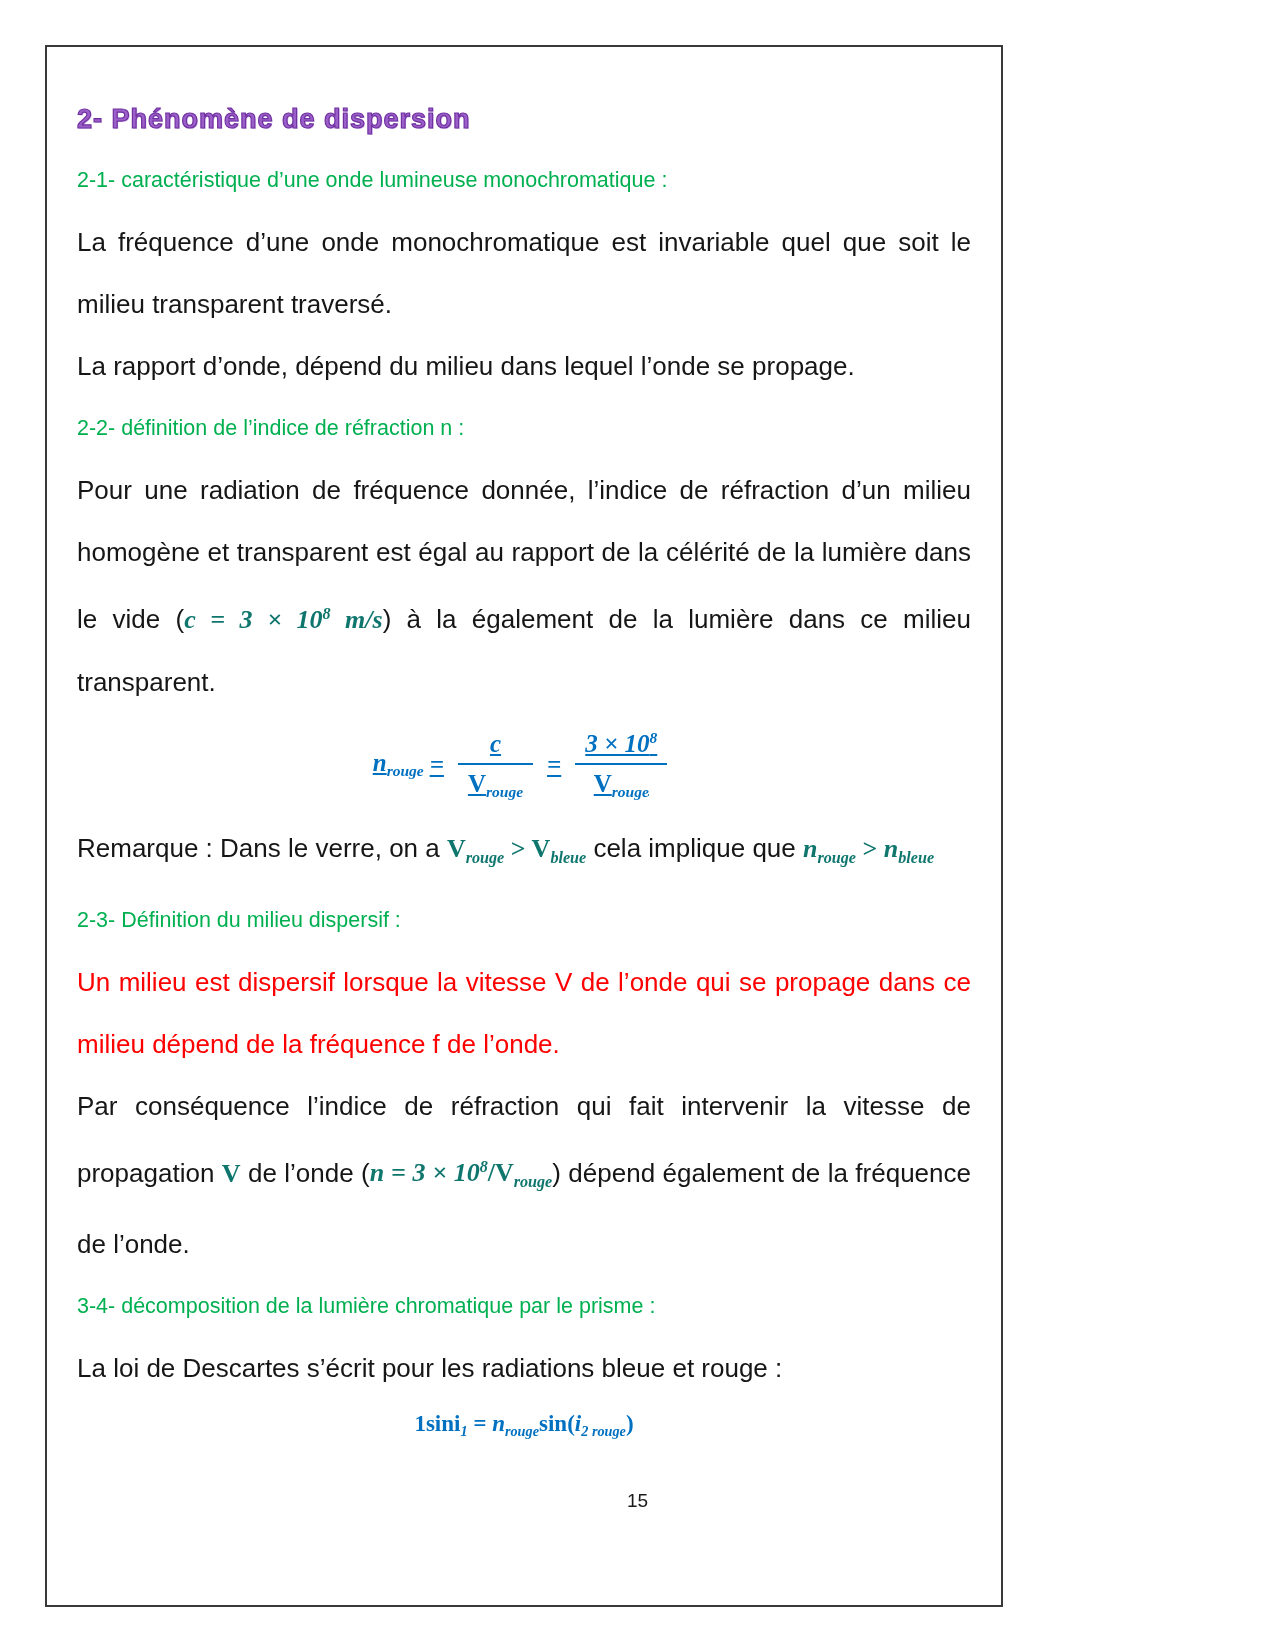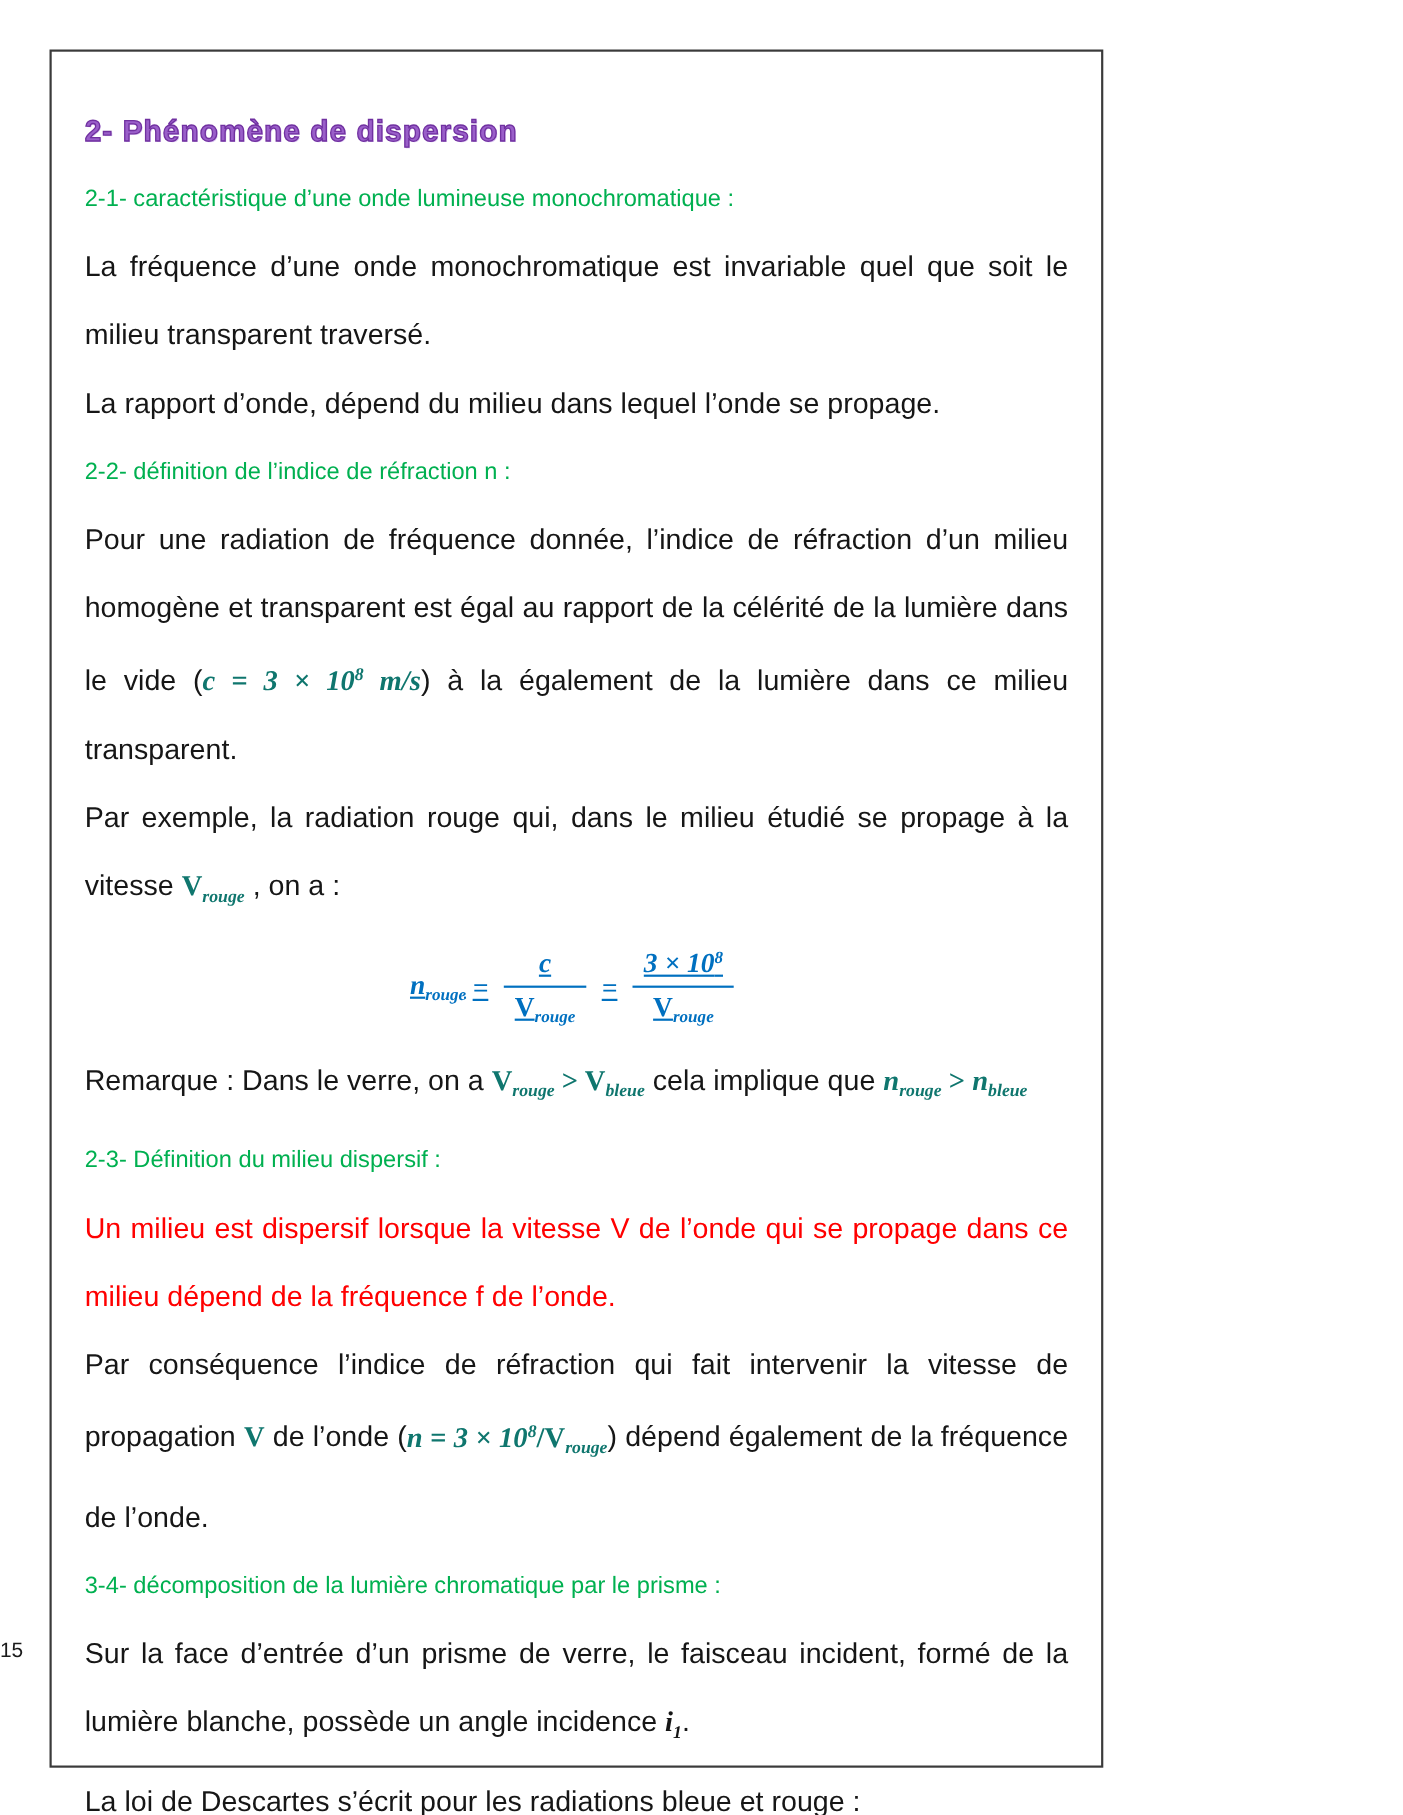"Par exemple, la radiation rouge" p.body-text { html: <p><span>Par exemple, la radiation rouge qui, dans le milieu étudié se propage à la vitesse </span><span><span>V</span><sub>rouge</sub></span><span> , on a :</span></p> -> none }
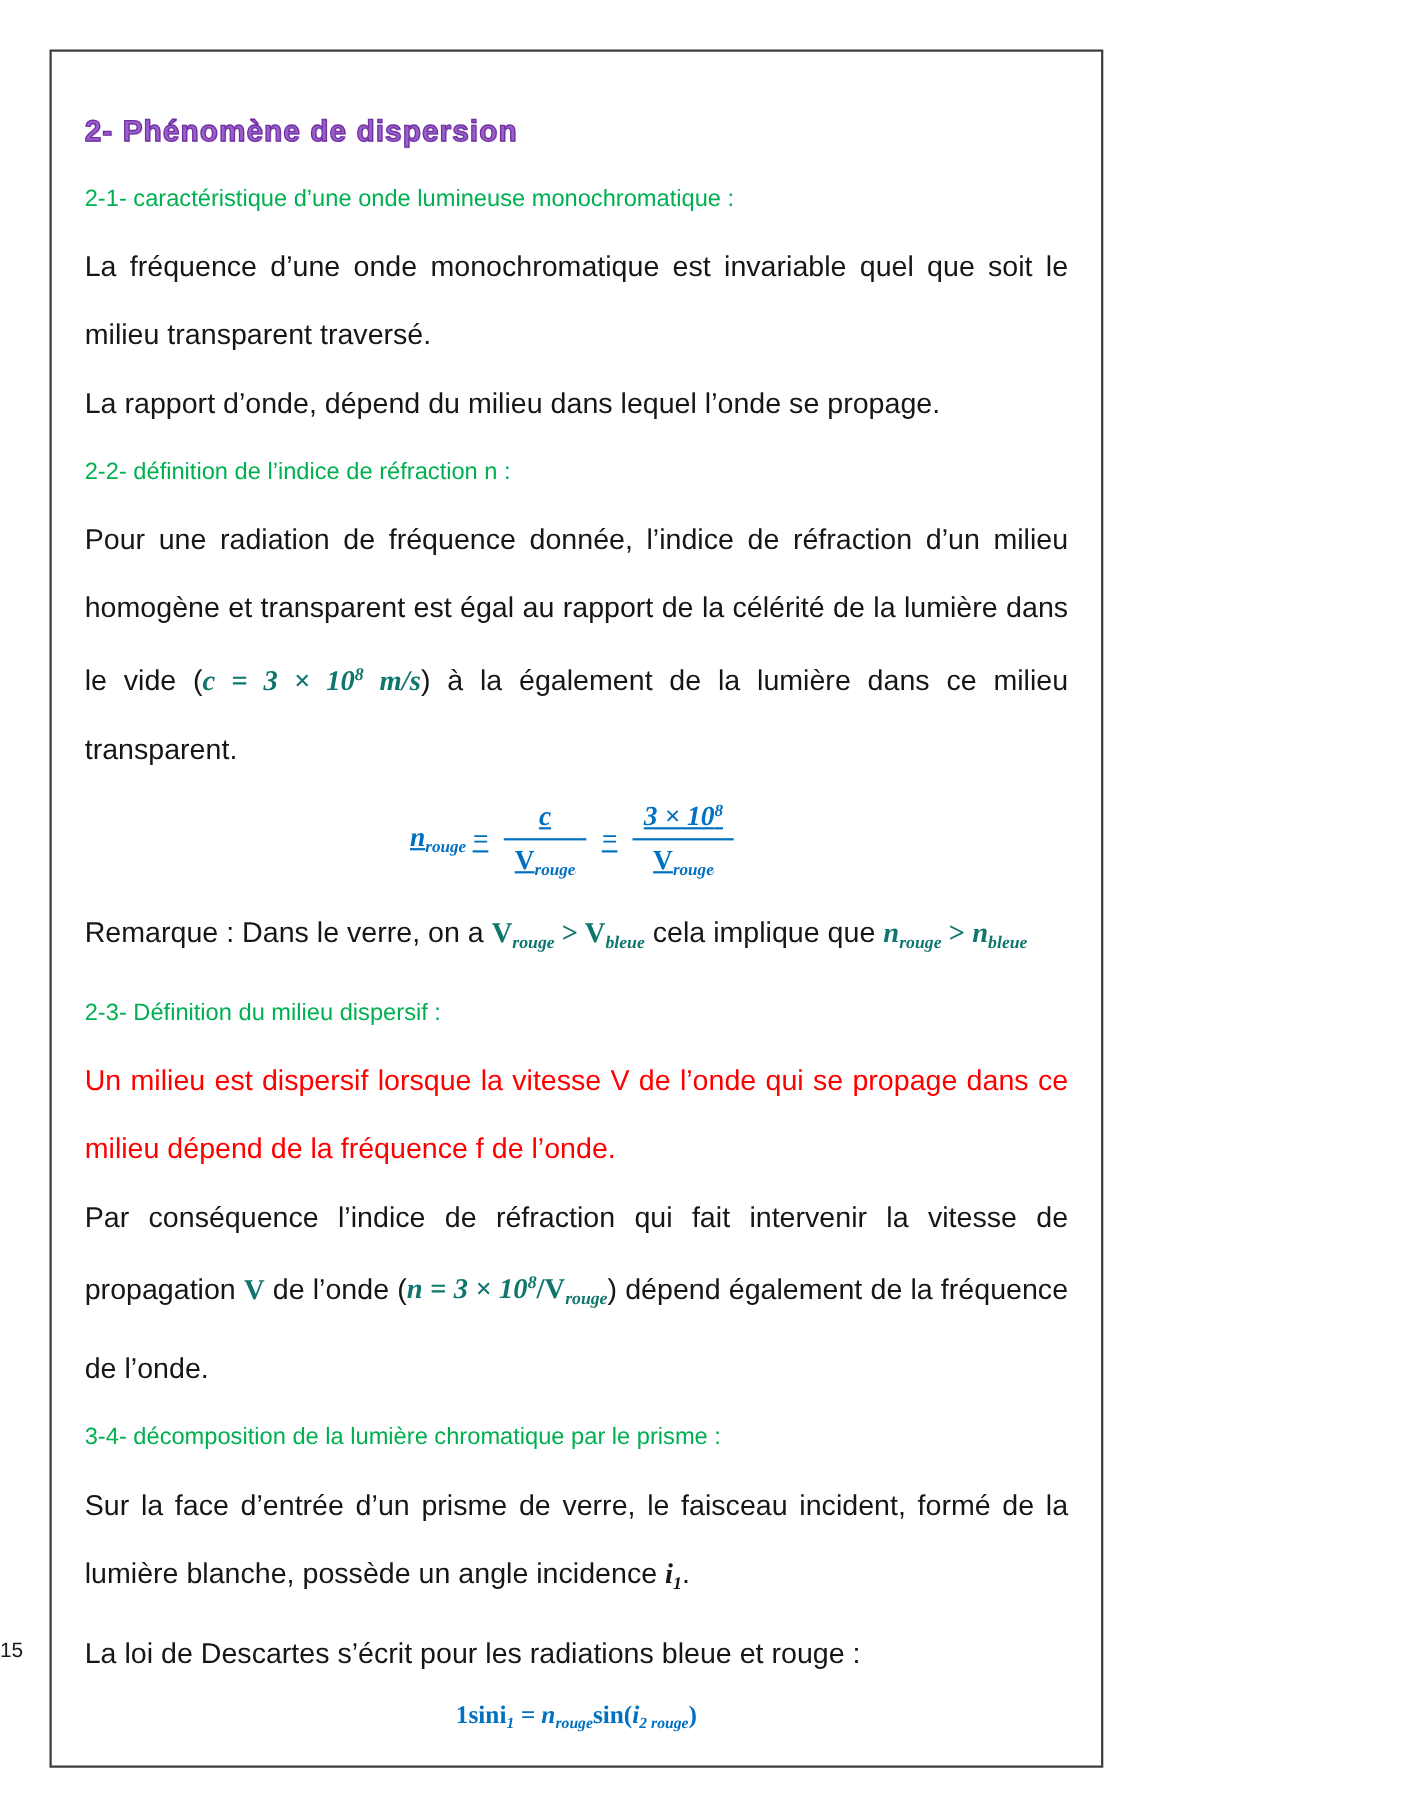"Sur la face d’entrée d’un" p.body-text { html: <p><span>Sur la face d’entrée d’un prisme de verre, le faisceau incident, formé de la lumière blanche, possède un angle incidence </span><span><span>i</span><sub>1</sub></span><span>.</span></p> -> none }
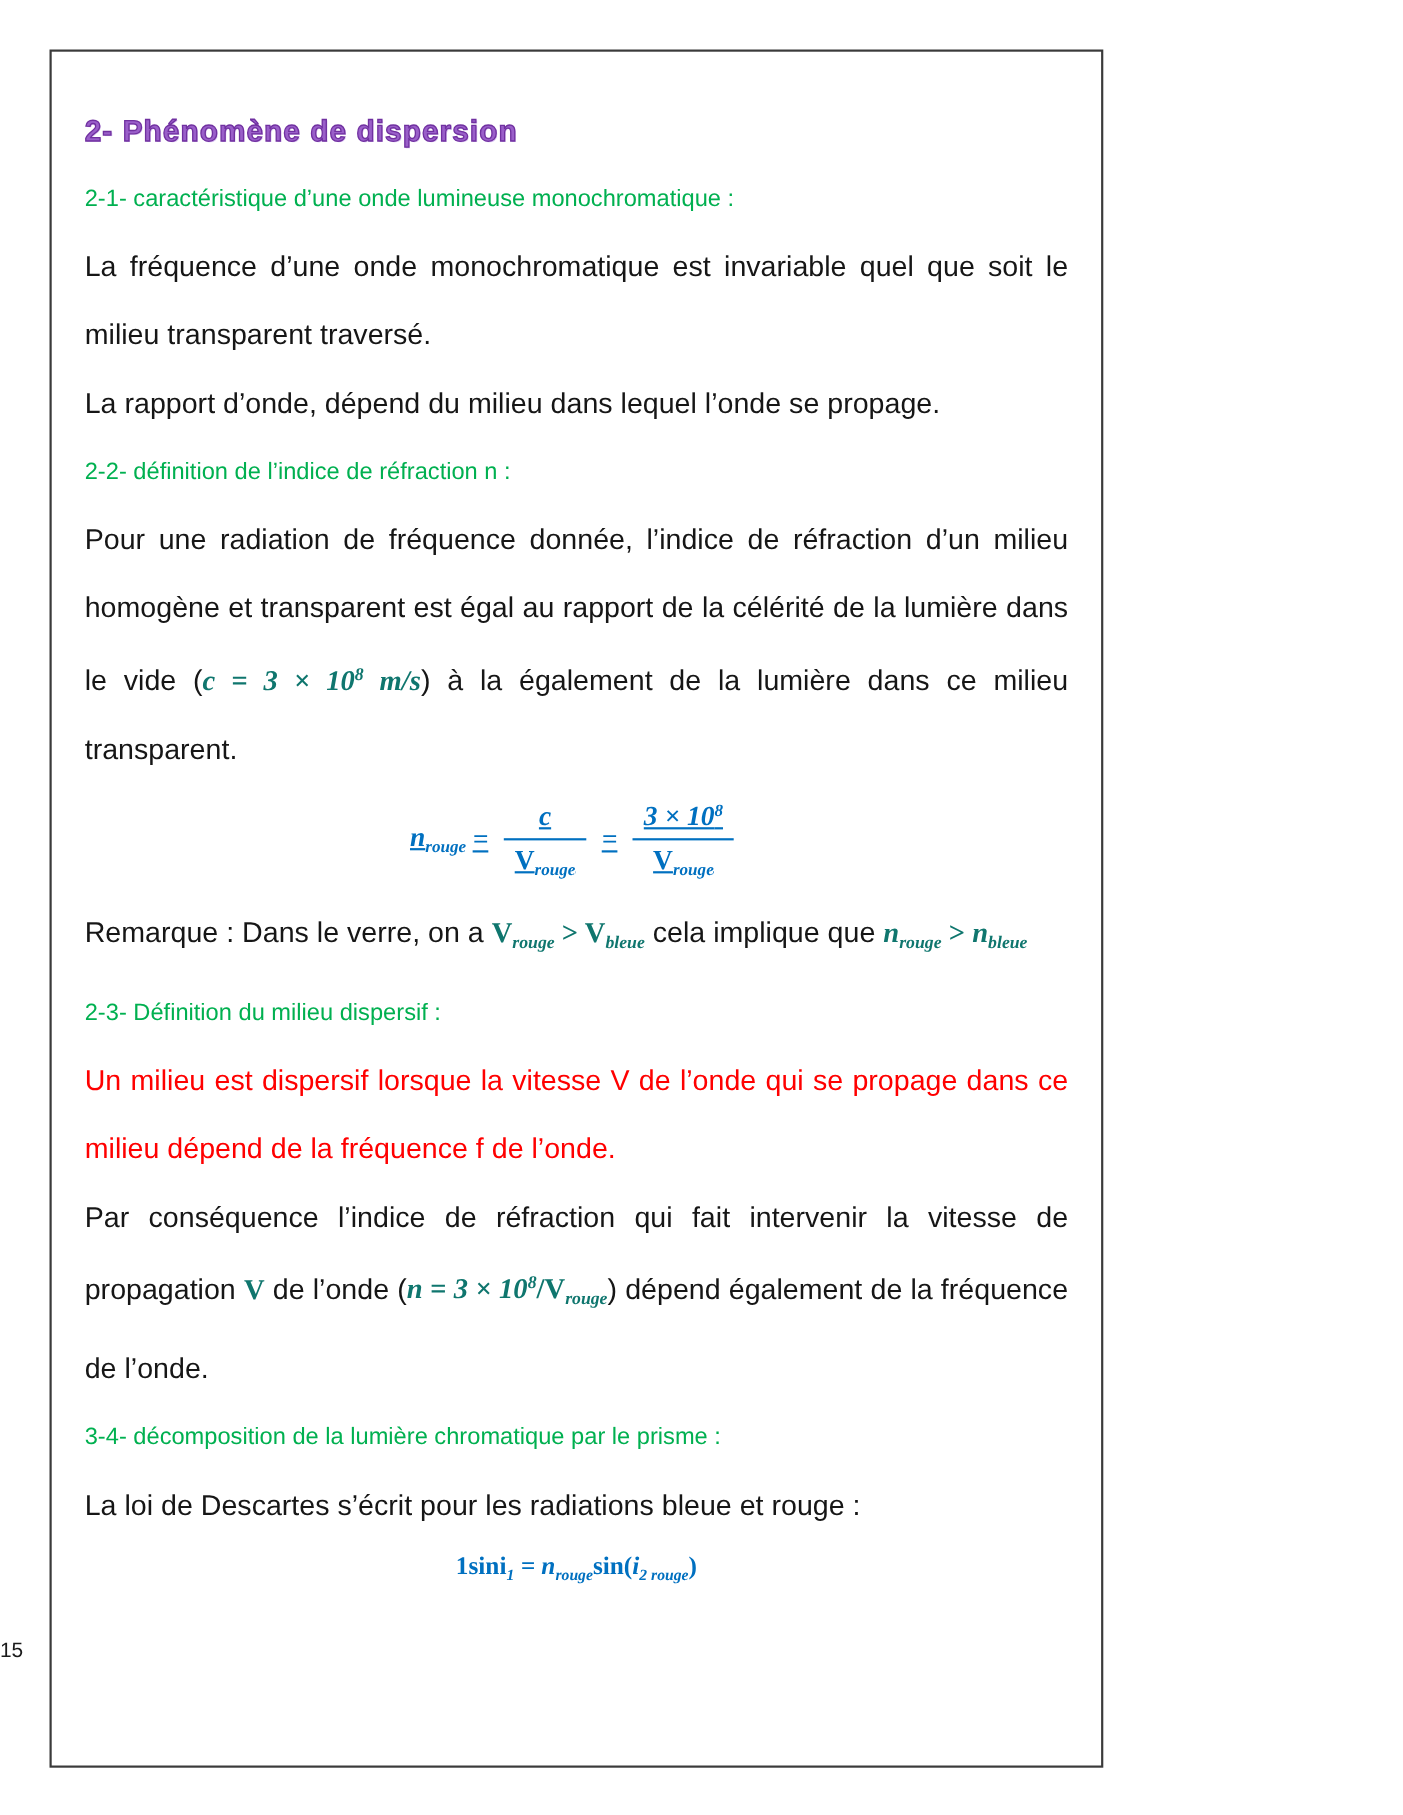"15" .page-number { text-align: left -> center }
